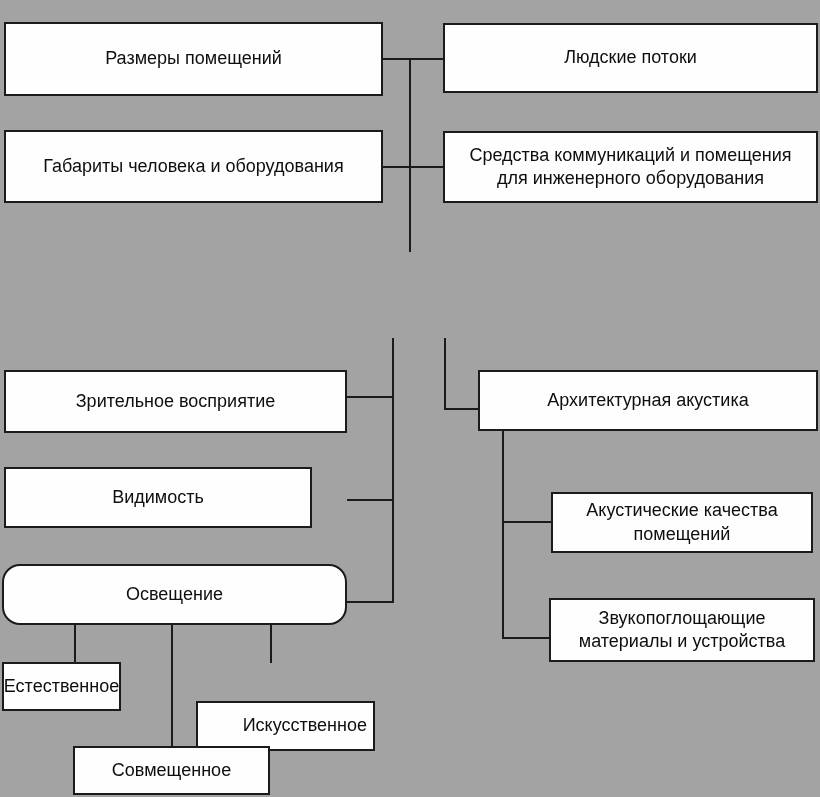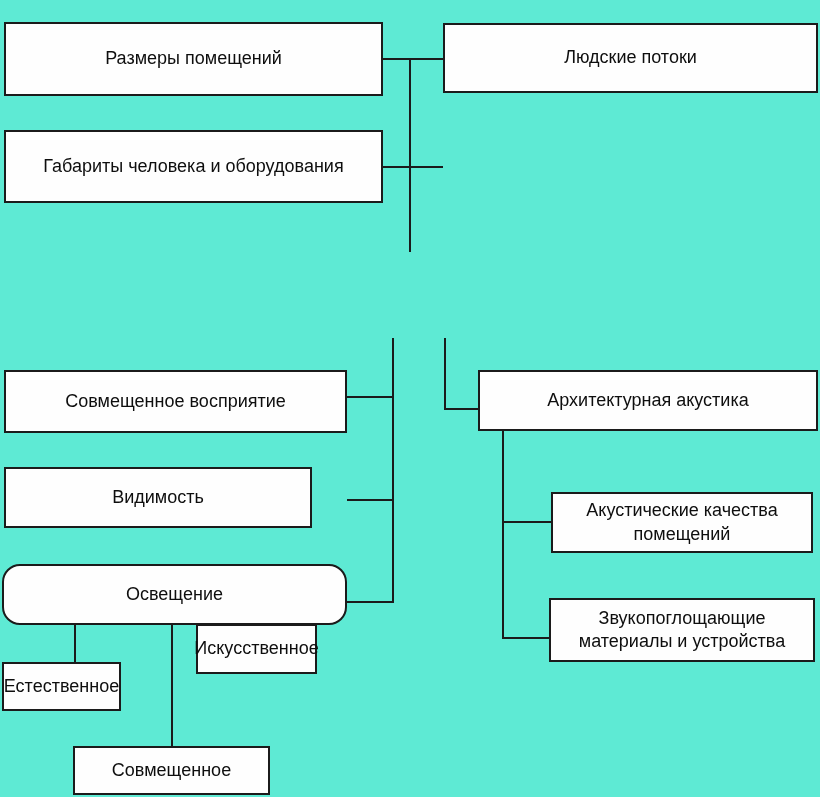"Размеры помещений" .canvas { background: #5eead4 -> #a3a3a3 }
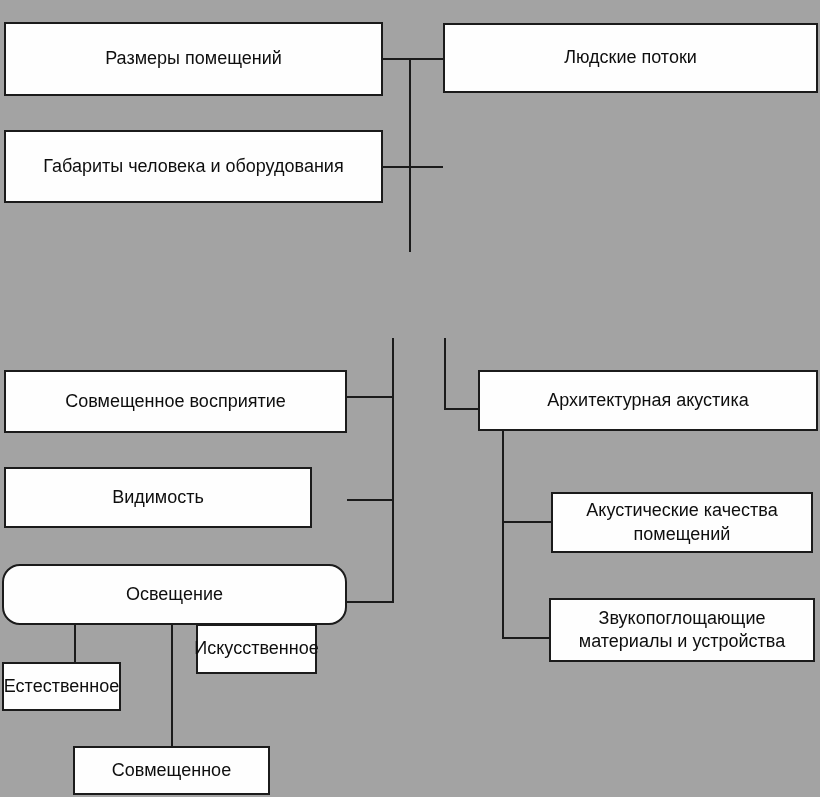"Средства коммуникаций и помещения для" div.node { html: none -> <div> <span>Средства коммуникаций и помещения для инженерного оборудования</span> </div> }
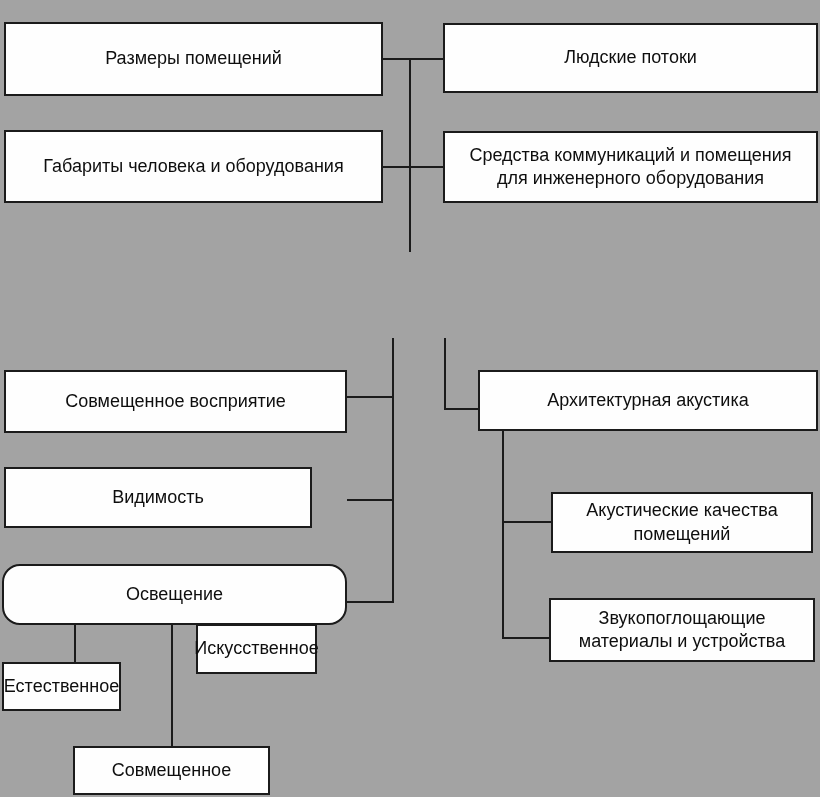"Совмещенное восприятие" span.lbl { text: Совмещенное -> Зрительное }
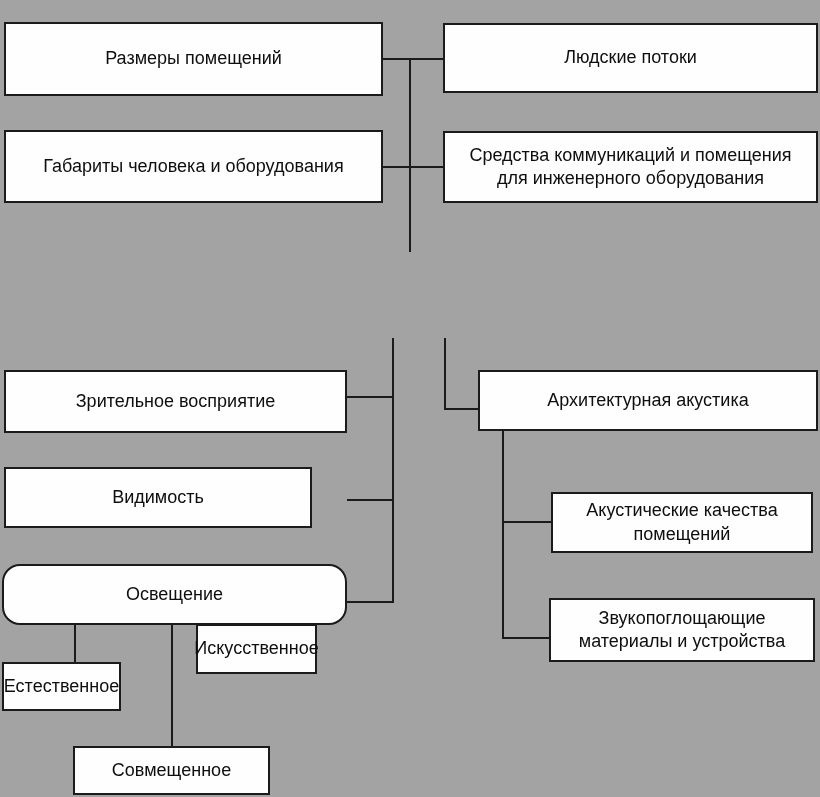"Искусственное" div.node { justify-content: none -> flex-end; top: 624px -> 701px; width: 121px -> 179px }
